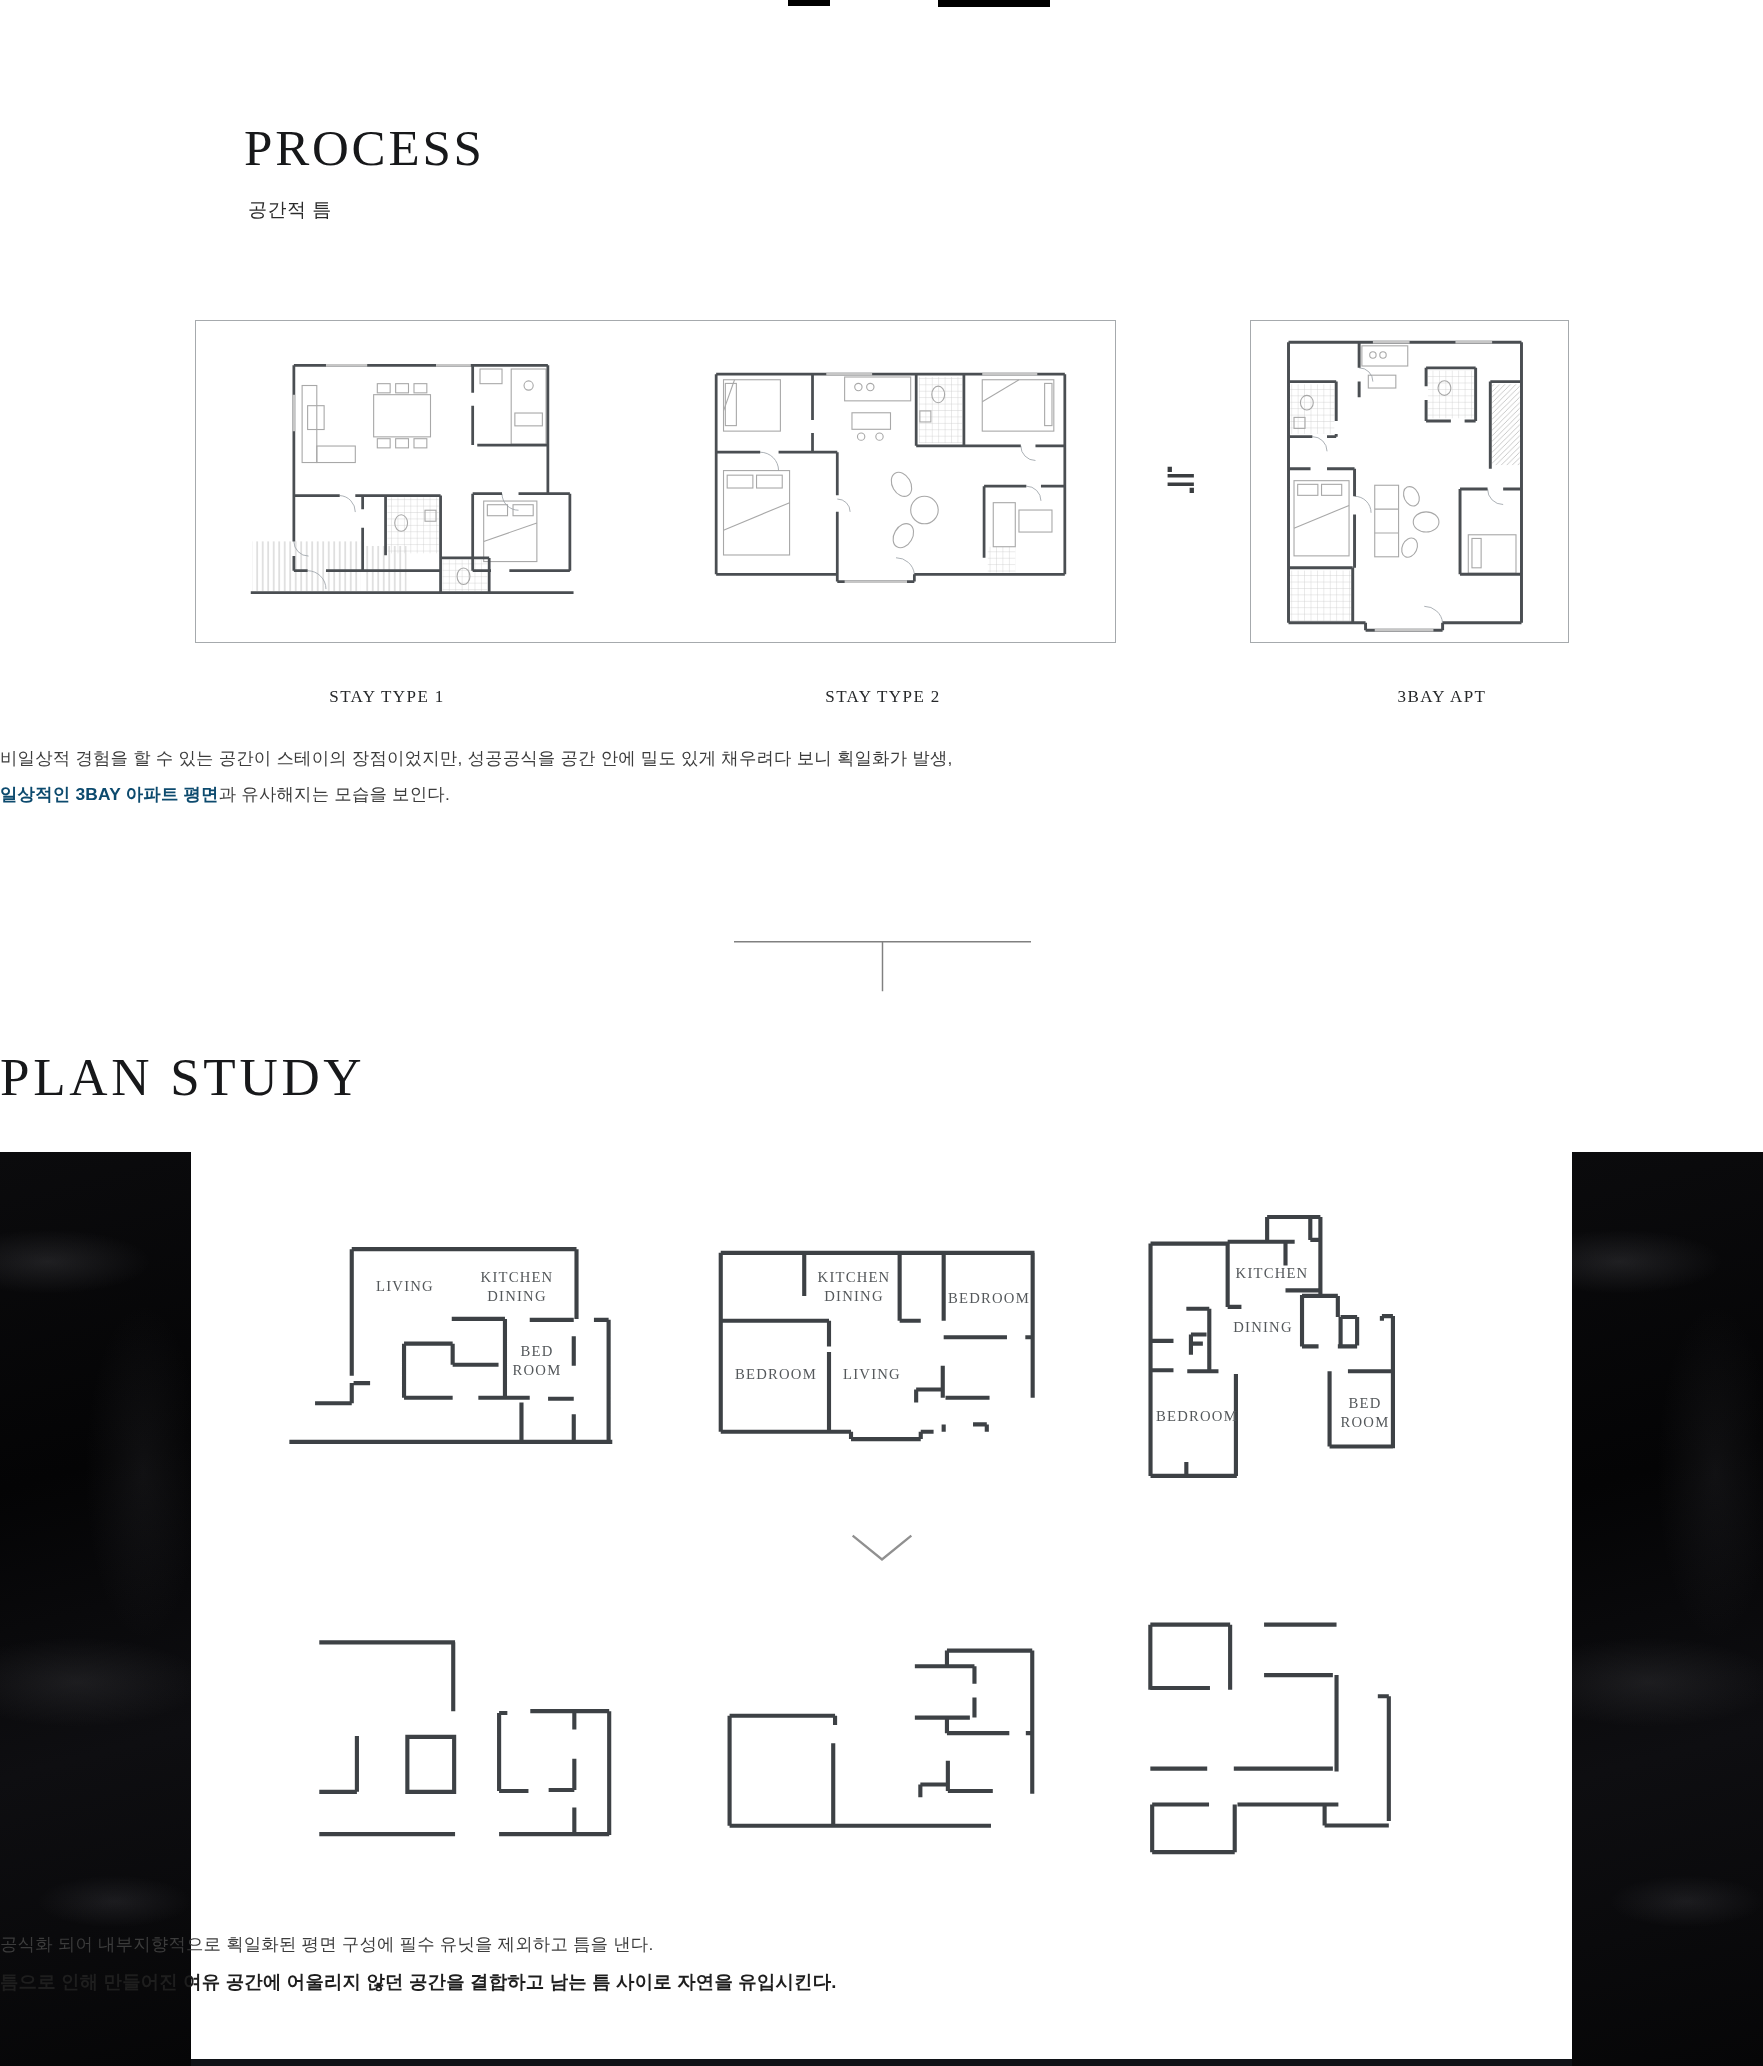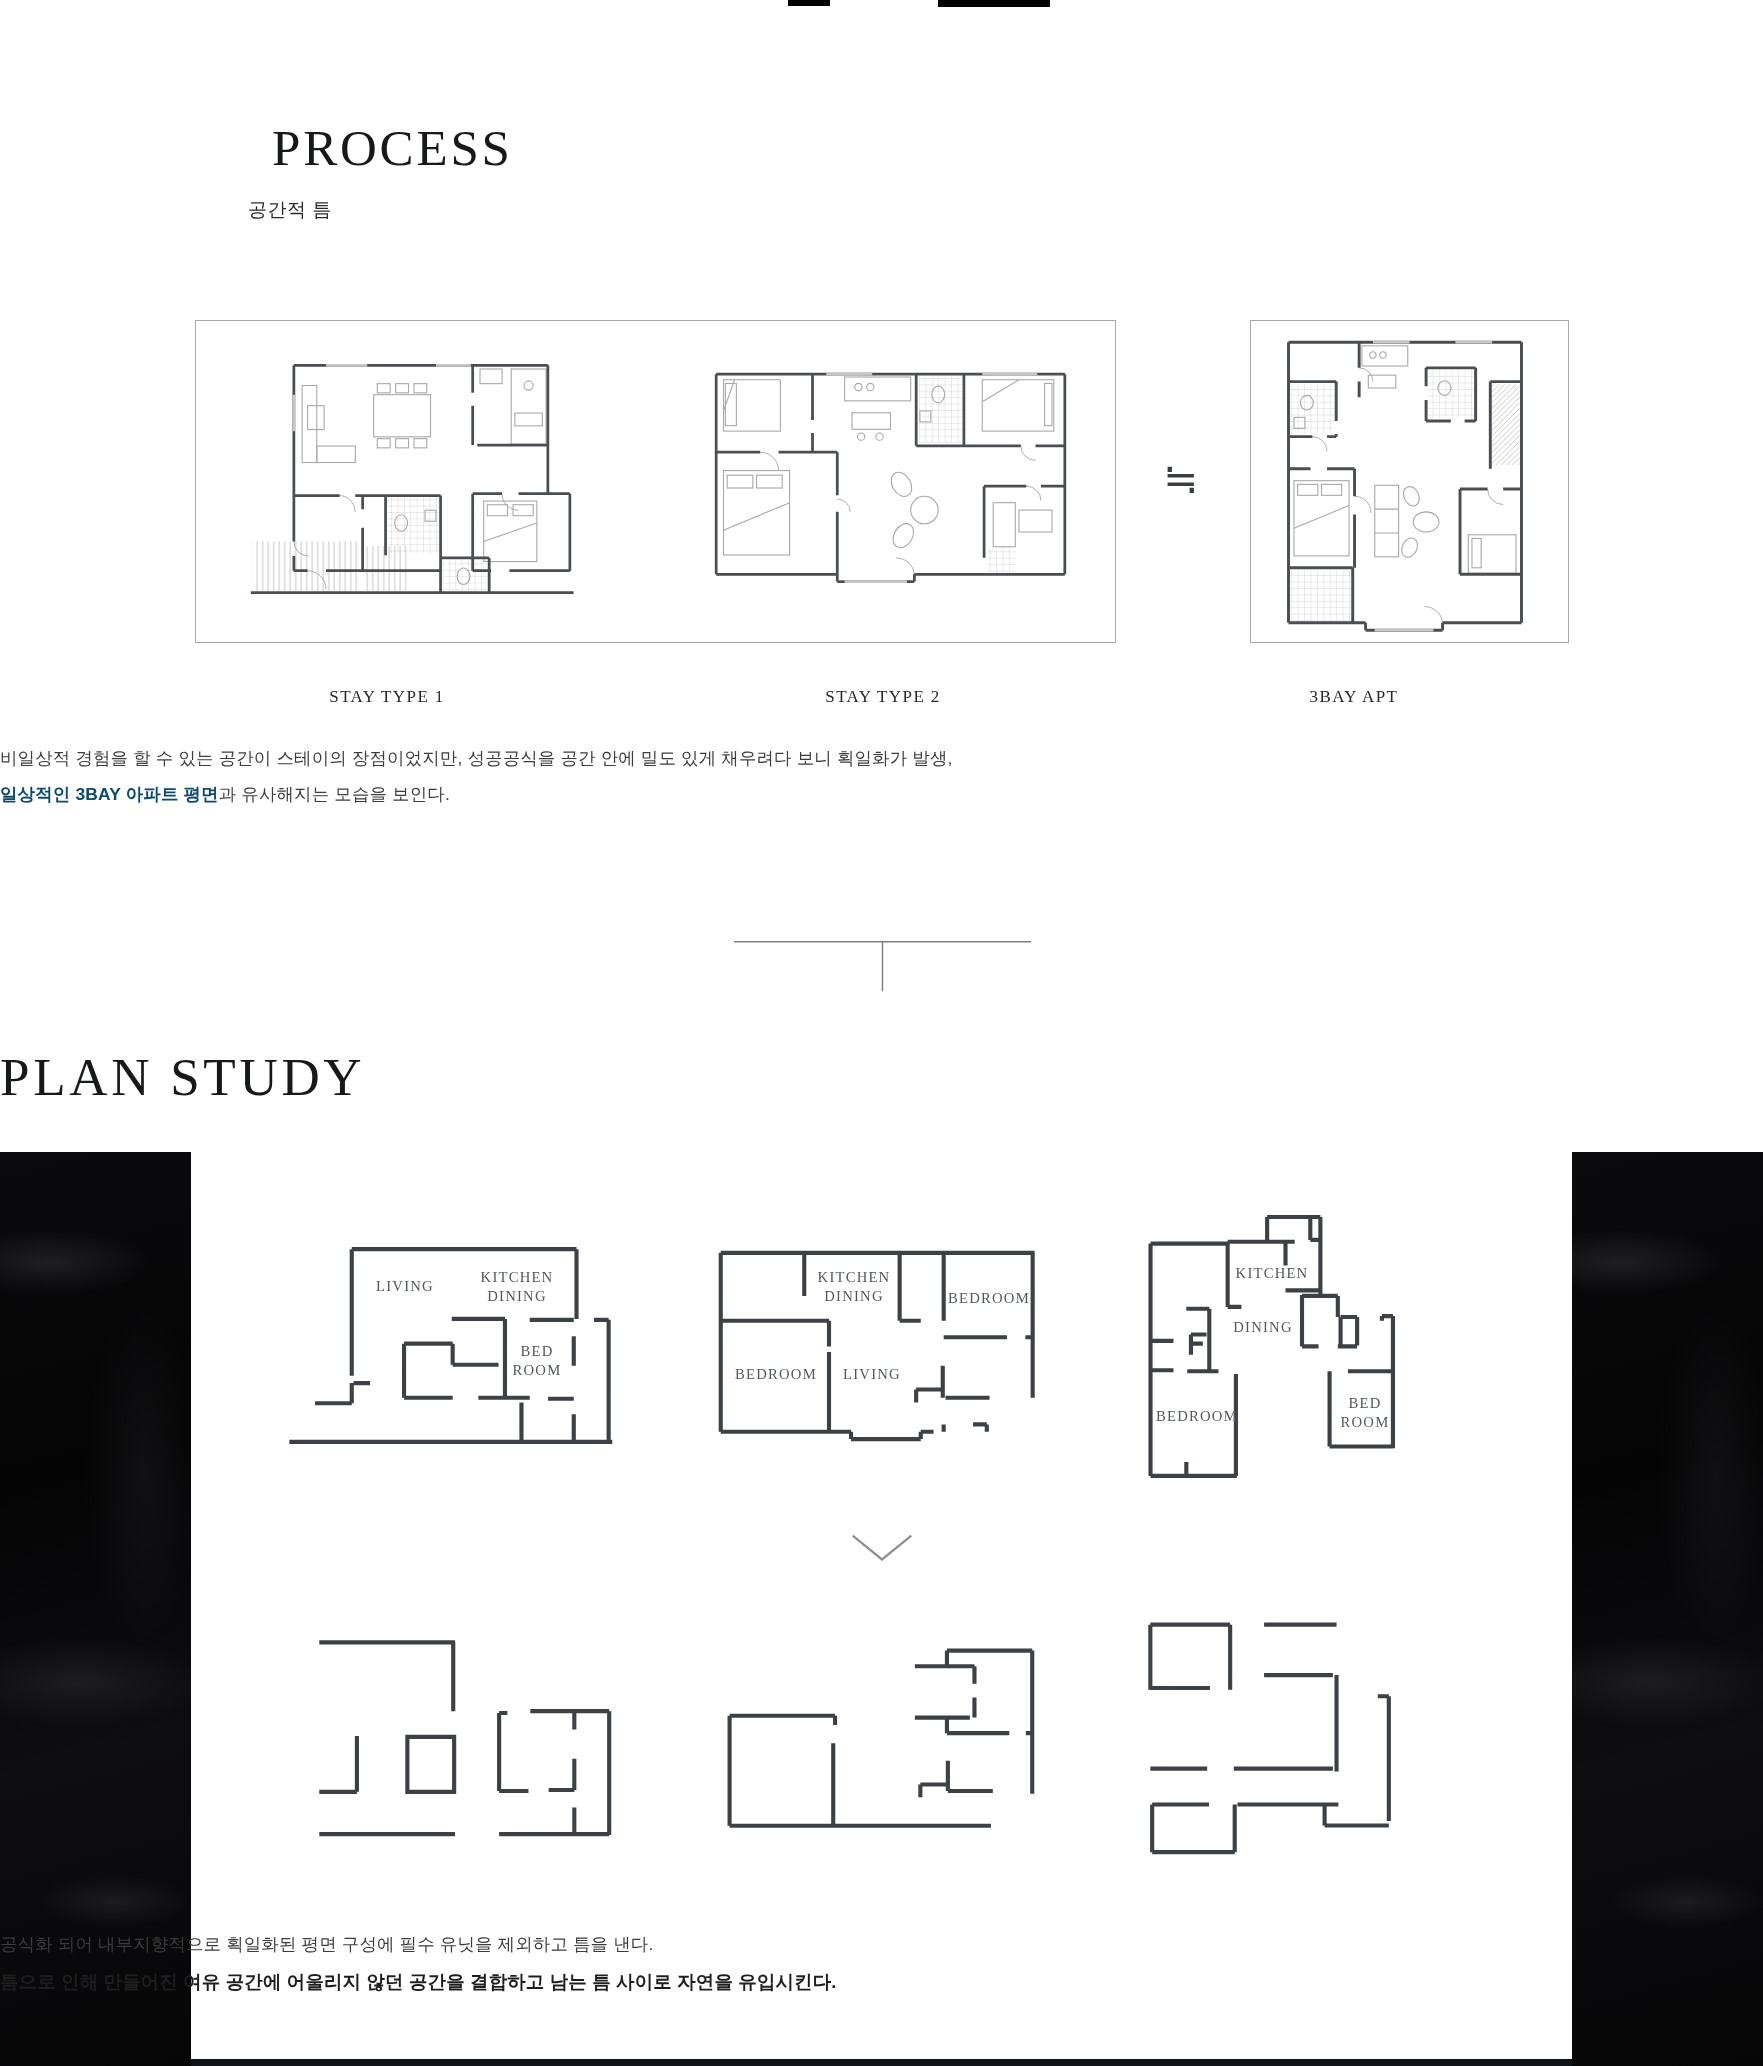"PROCESS" .title-process { margin-left: 28px -> none }
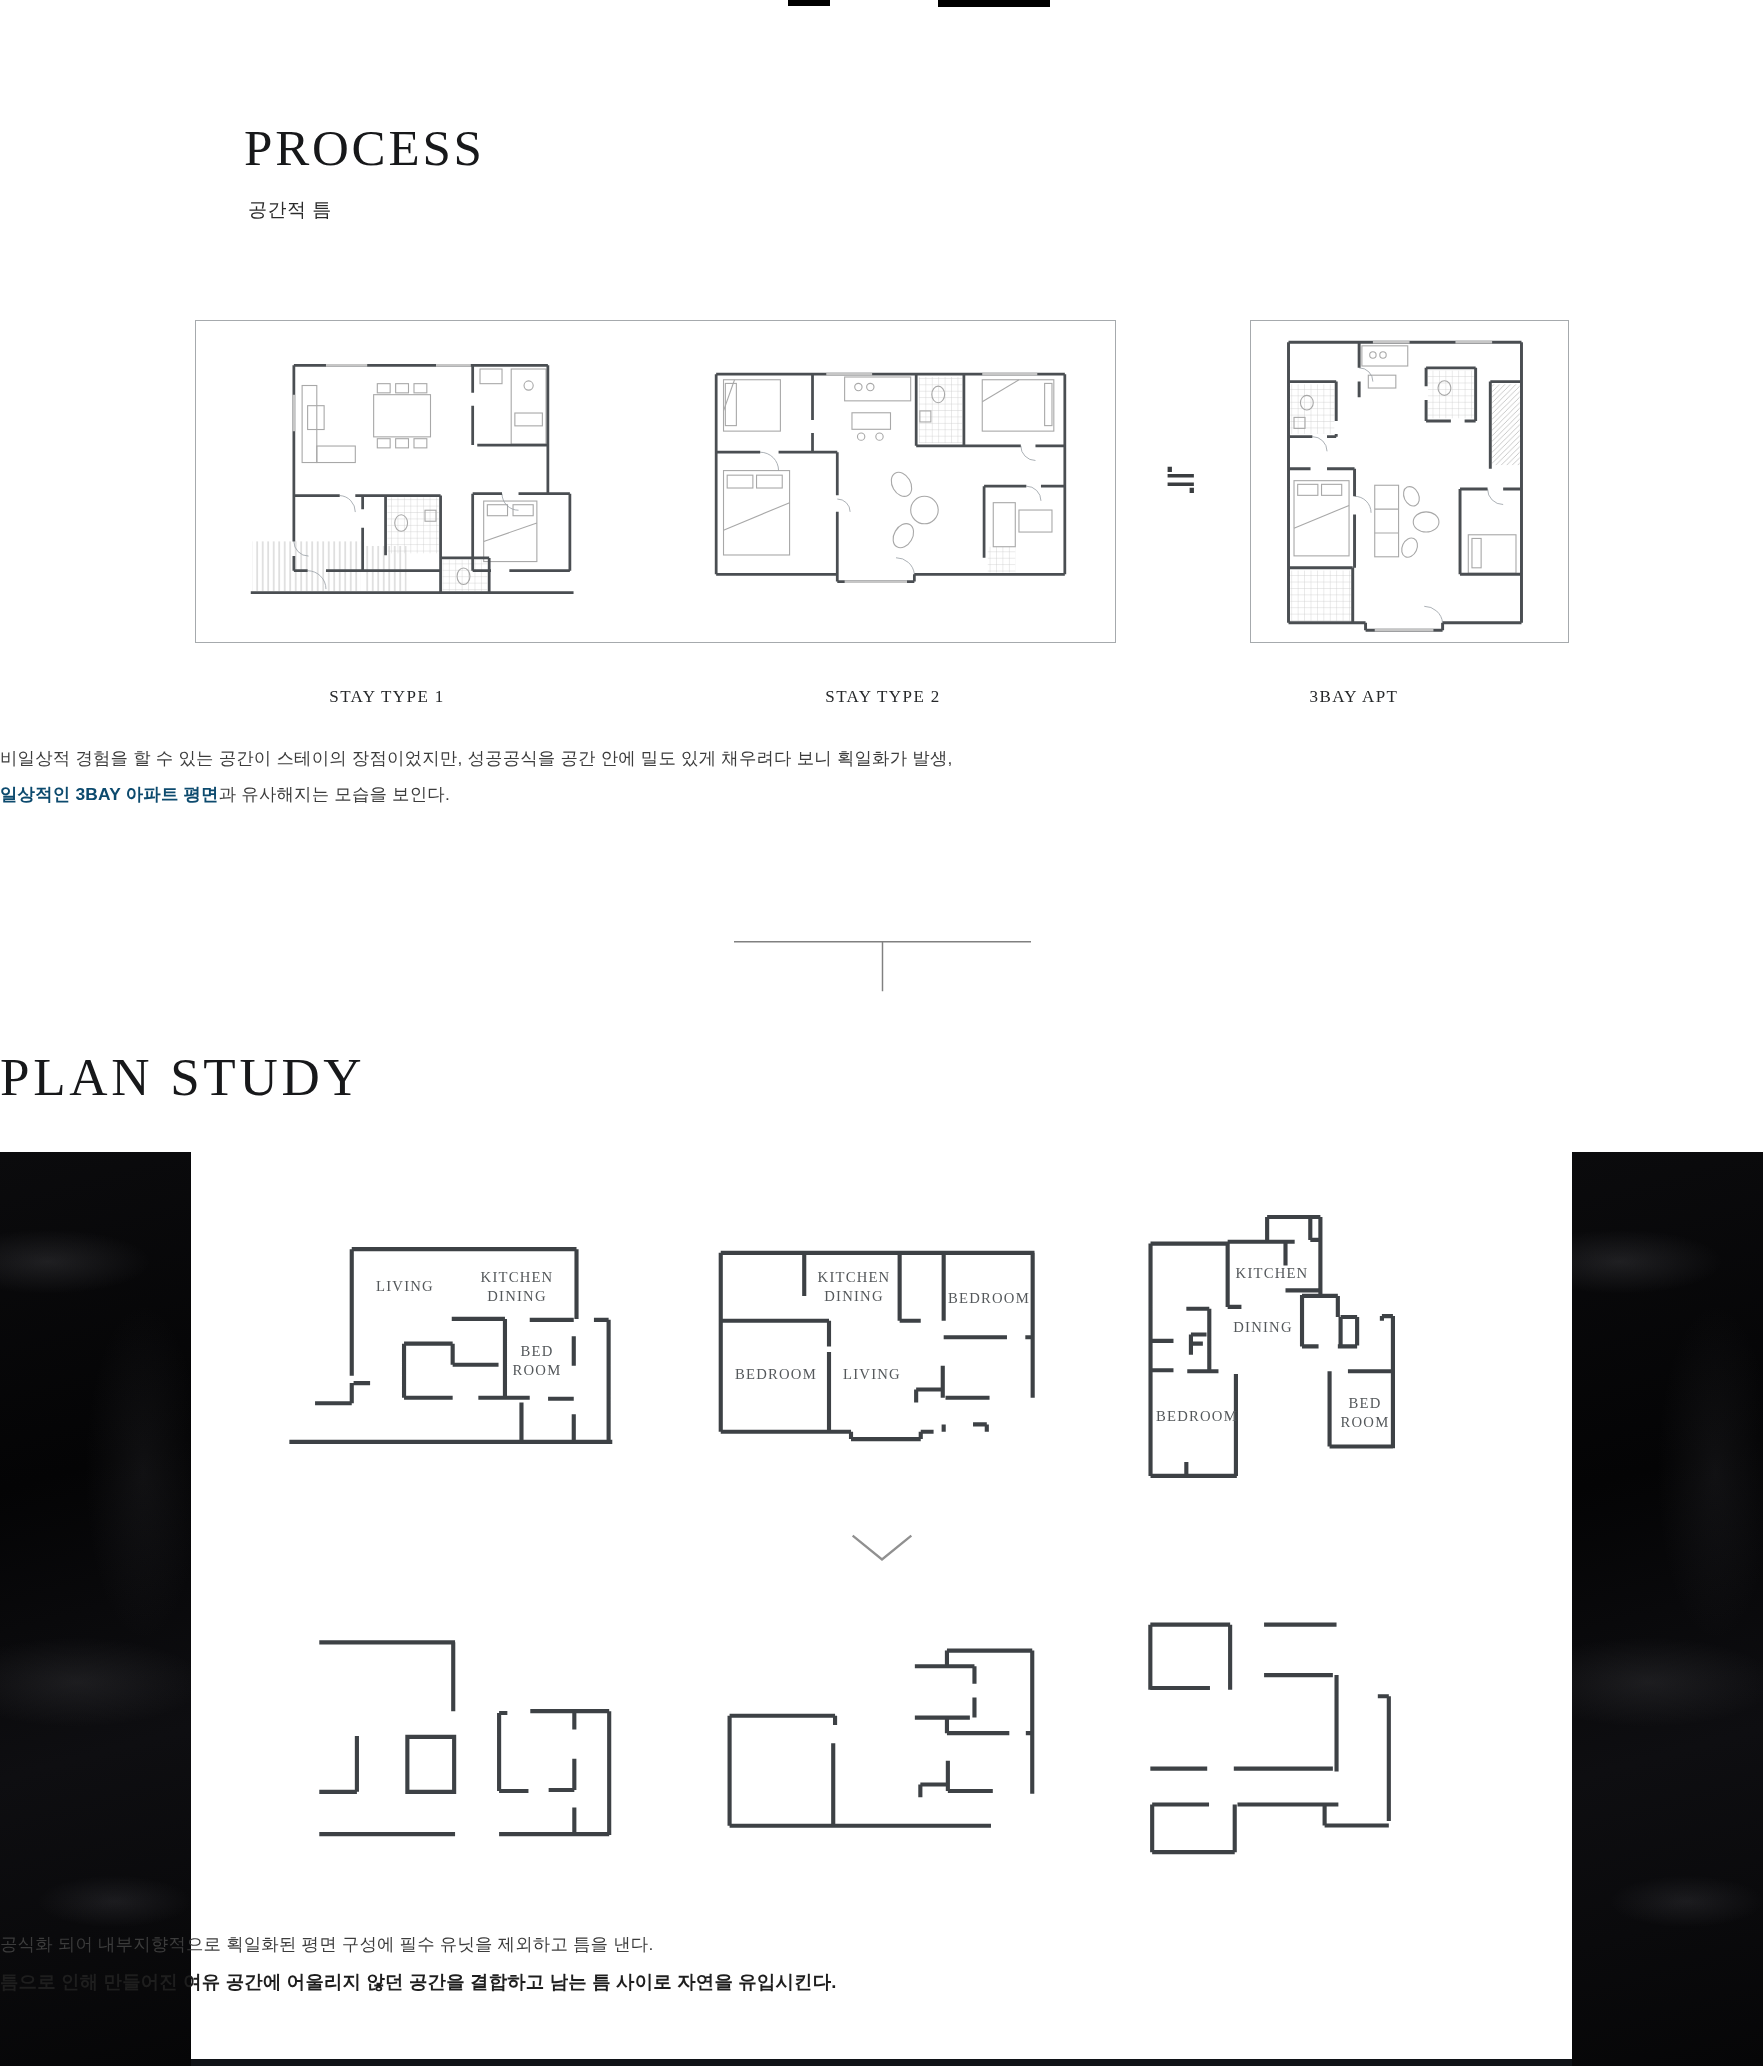"3BAY APT" div.plan-label { left: 1354px -> 1442px }
